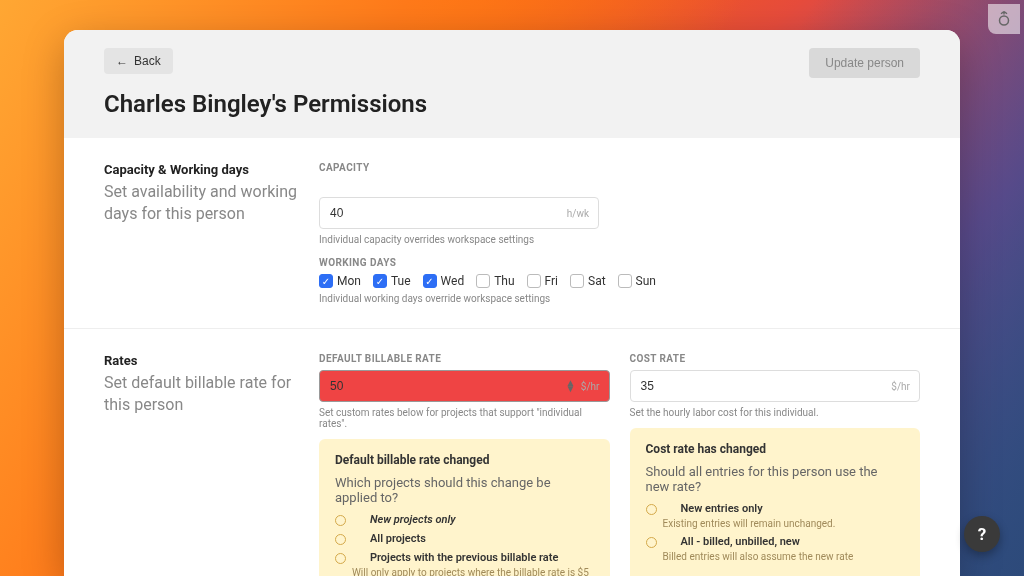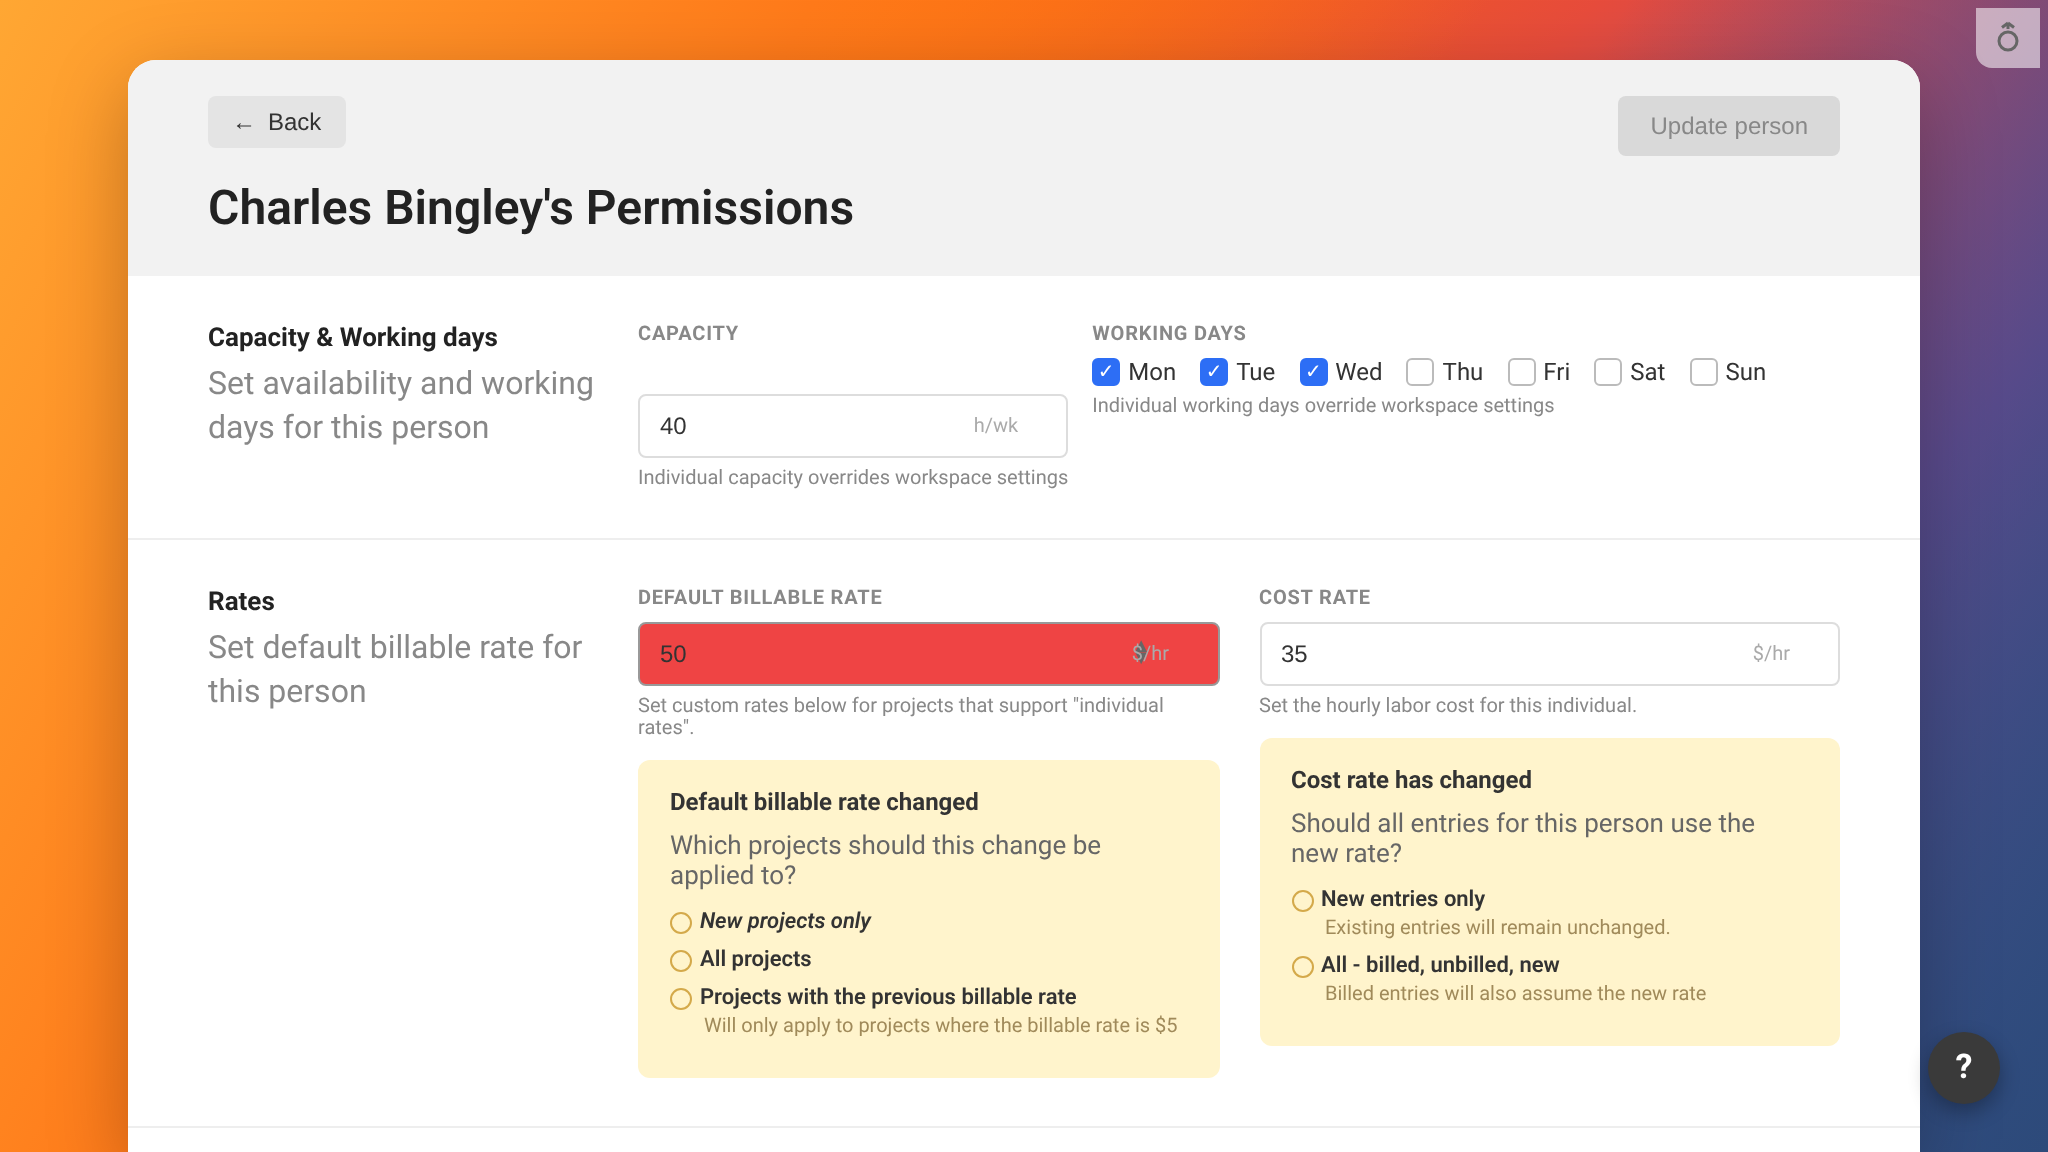"CAPACITY" .section-right { flex-direction: row -> column }
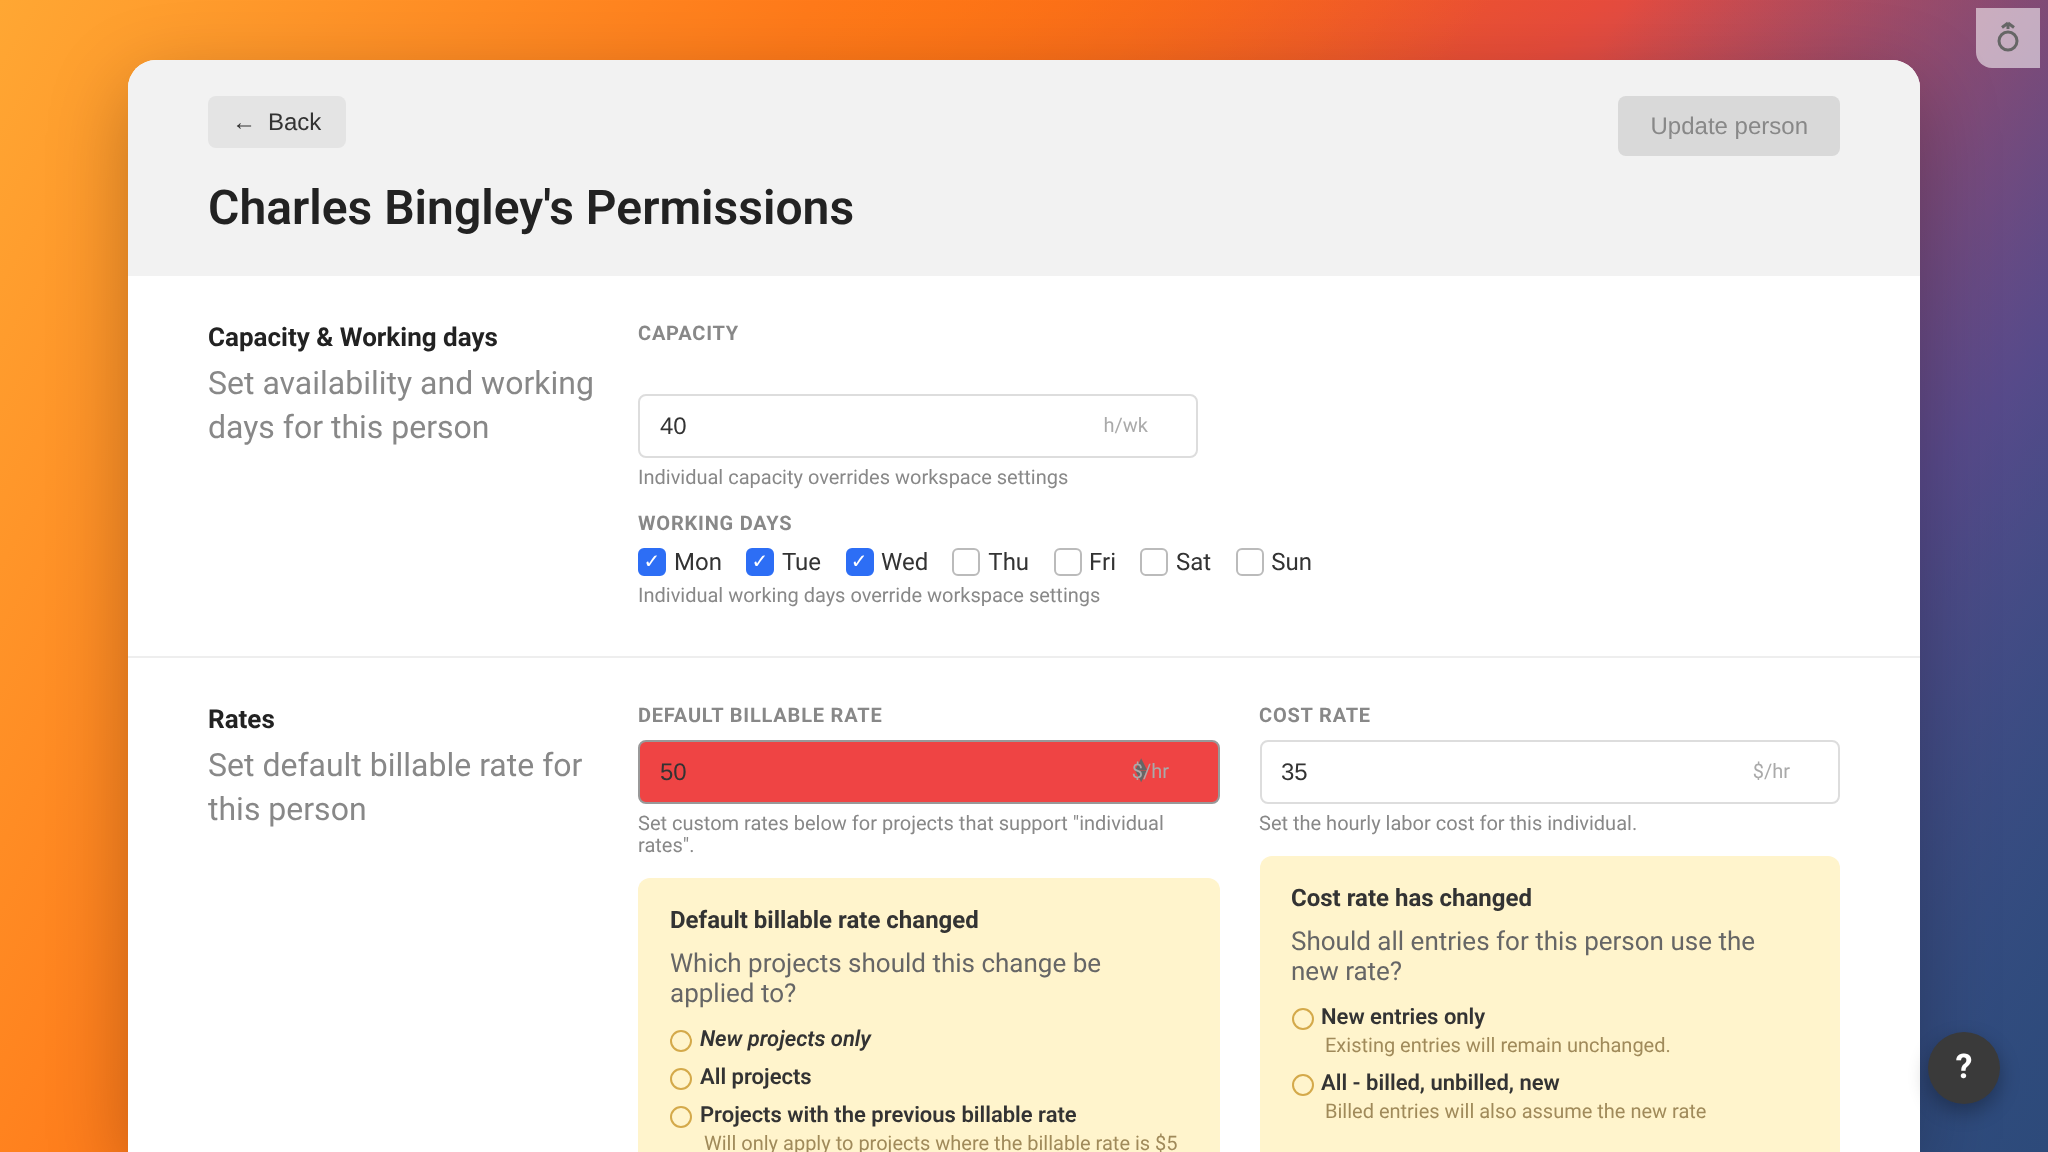"h/wk" .input-suffix { right: 25px -> 10px }
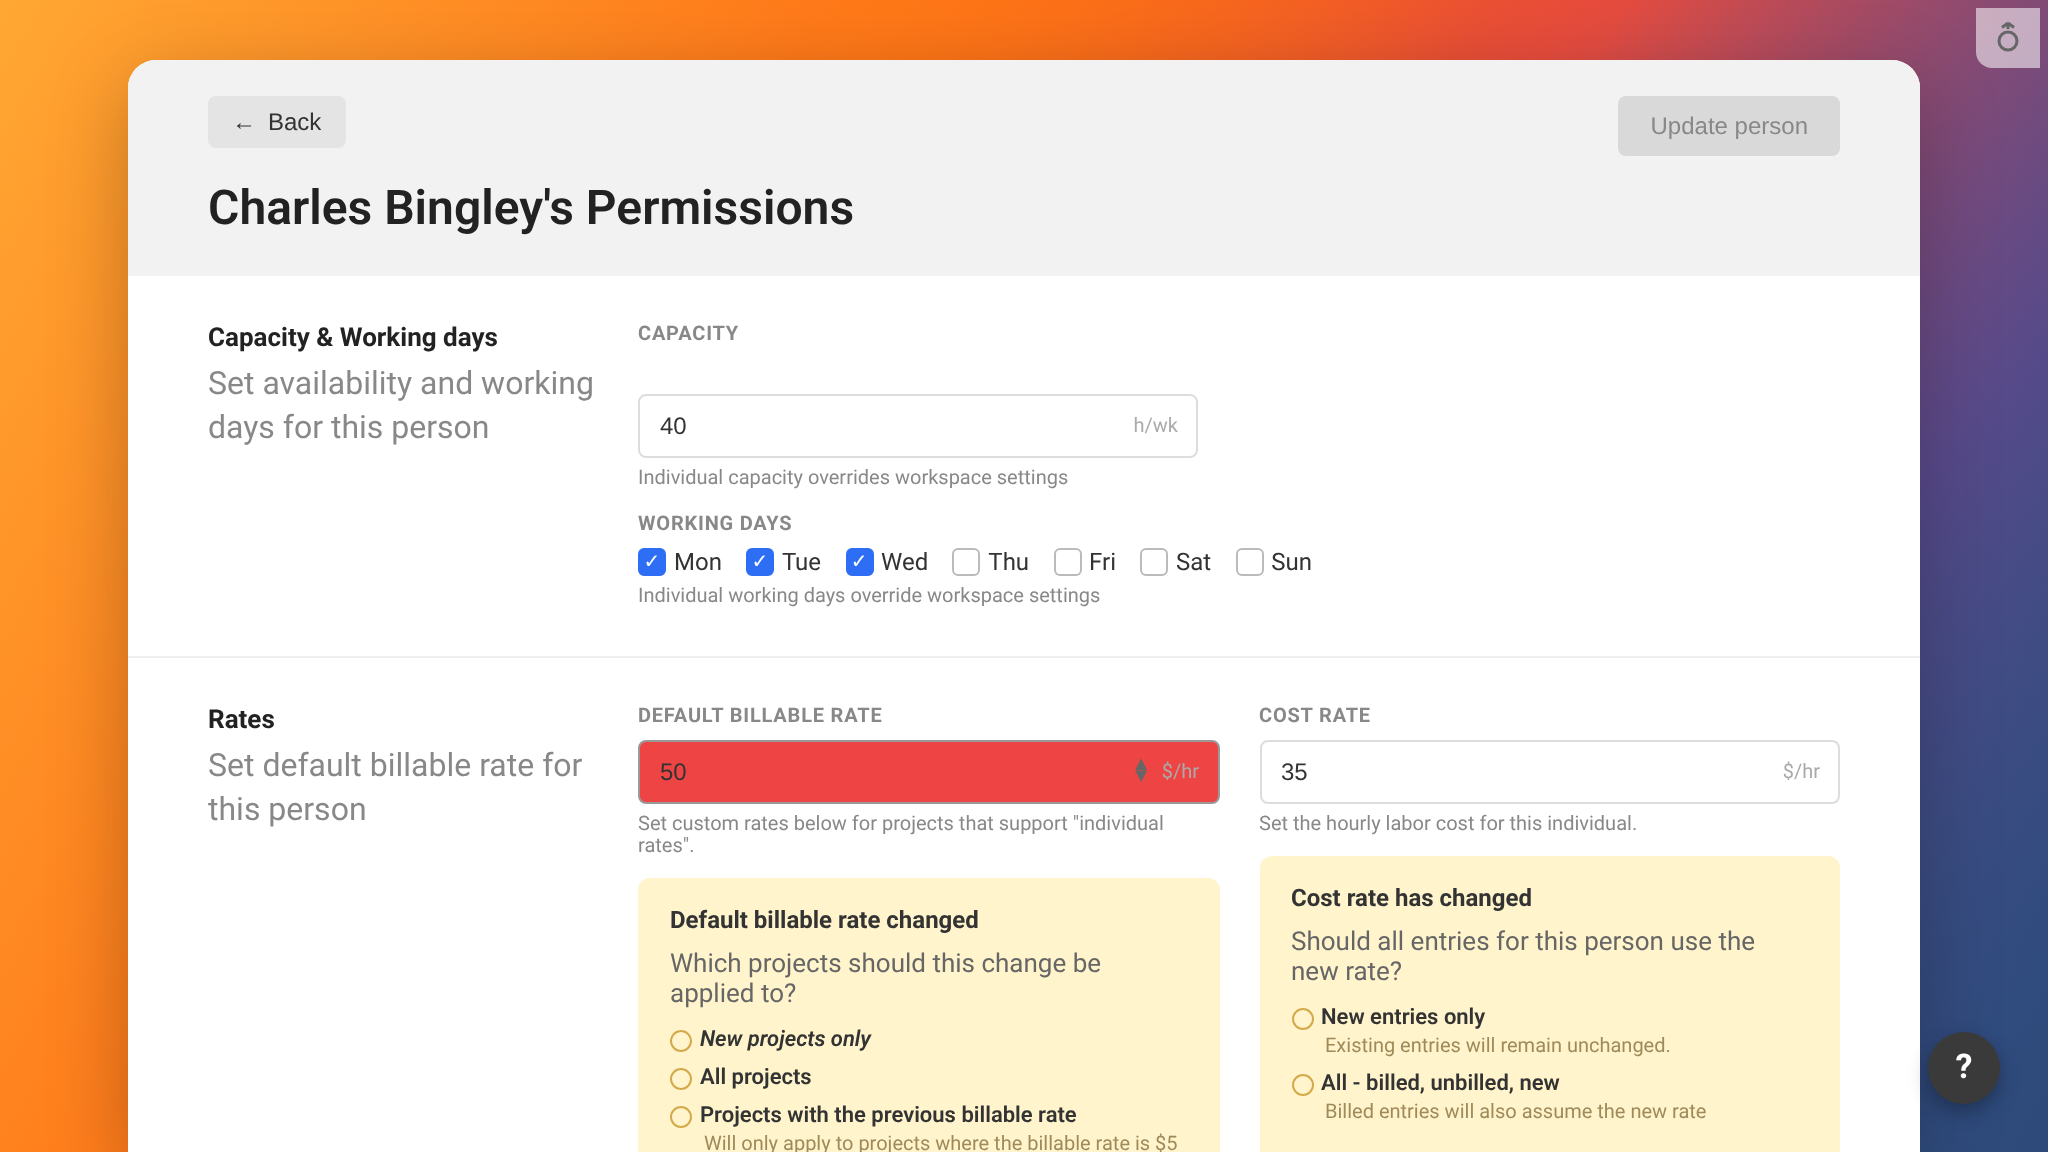"New entries only" .radio-row { gap: 4px -> 24px }
